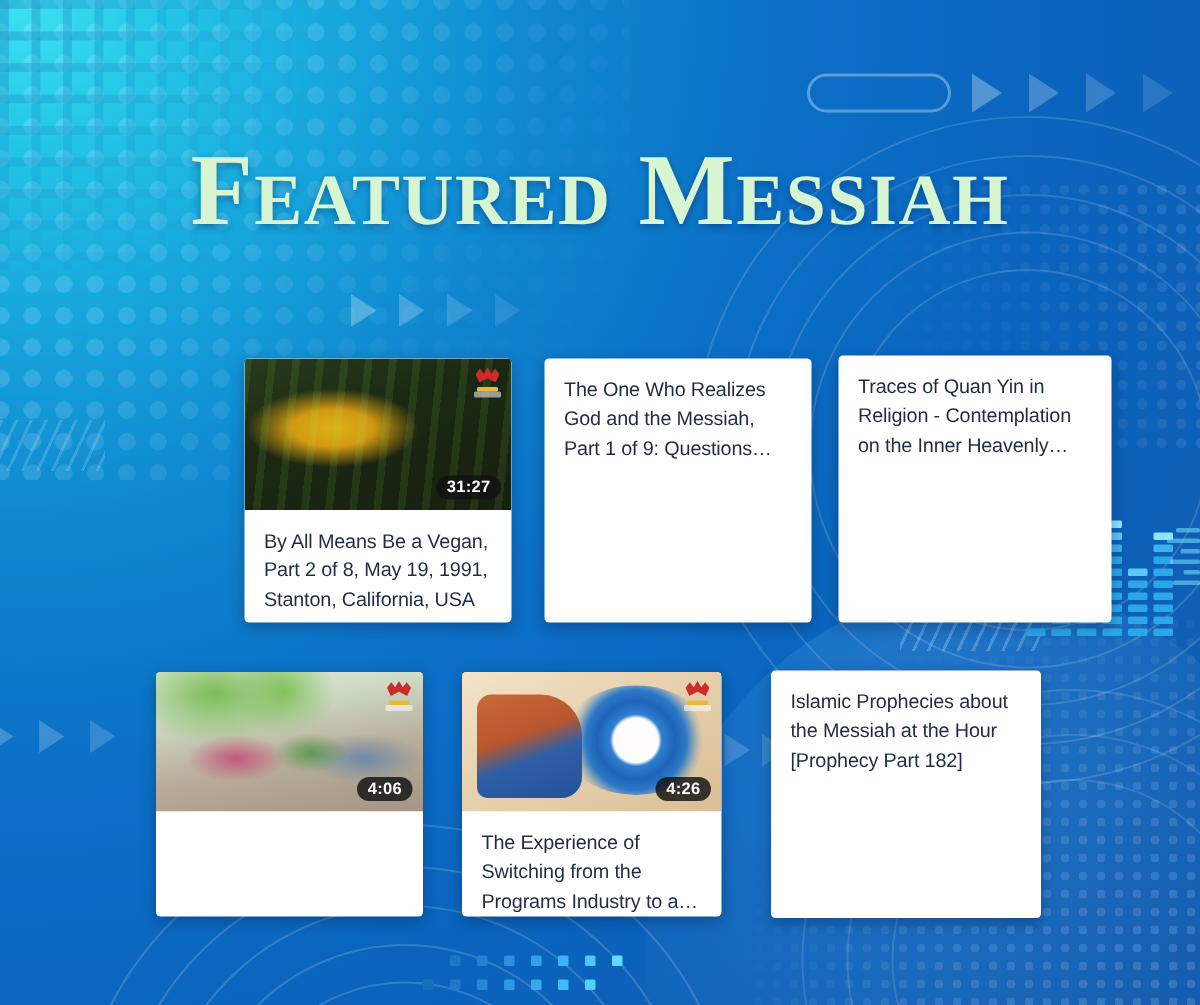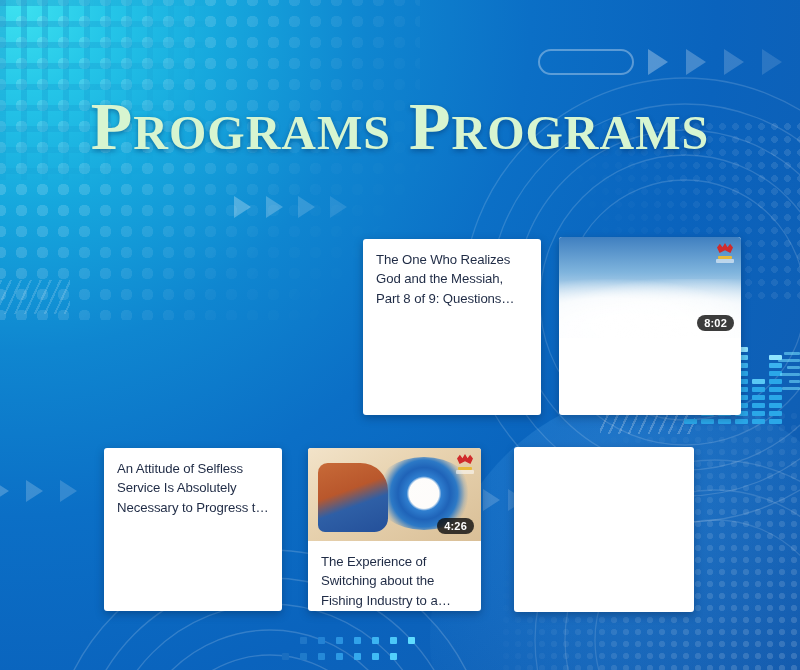"Programs Programs" h1.title { text: Programs Programs -> Featured Messiah }
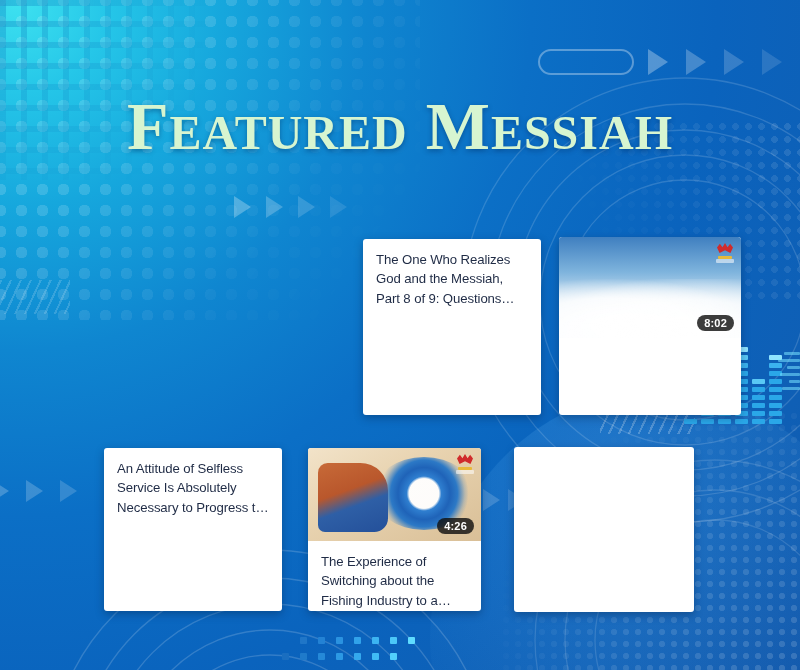"The One Who Realizes God" div.card-title { text: 8 -> 1 }
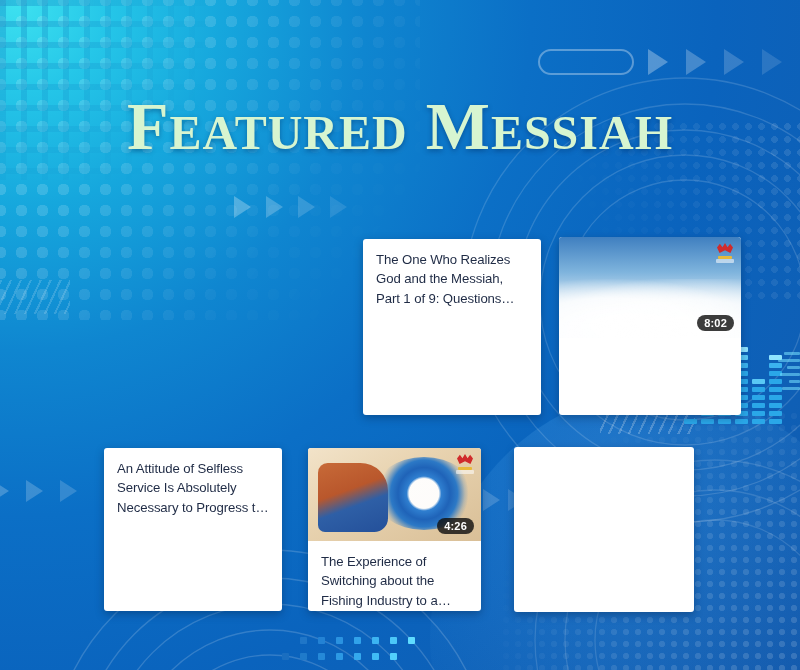"Traces of Quan Yin in" div.card-title { html: none -> <div>Traces of Quan Yin in Religion - Contemplation on the Inner Heavenly…</div> }
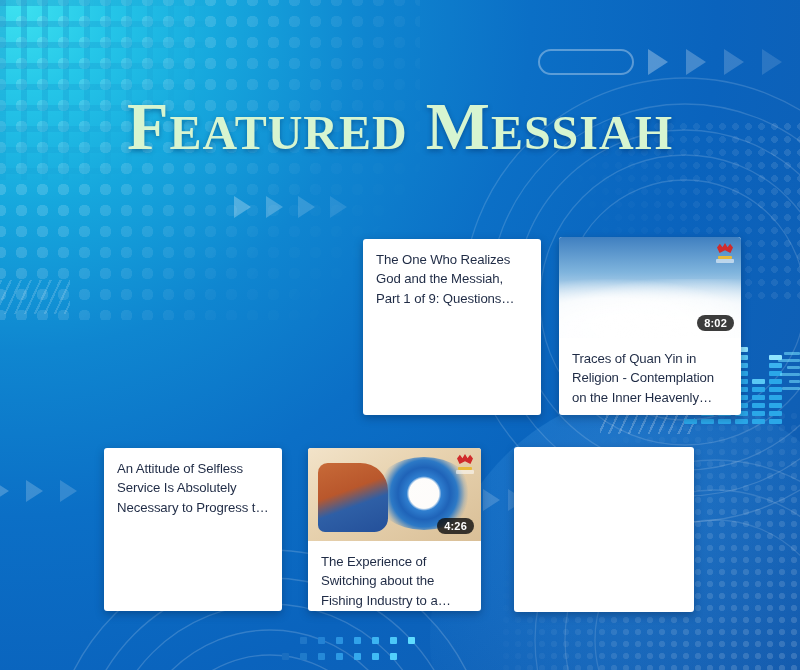"31:27" div.card { html: none -> <div> <div> <div></div> <div> <span></span> <span></span> <span></span> </div> <div>31:27</div> </div> <div>By All Means Be a Vegan, Part 2 of 8, May 19, 1991, Stanton, California, USA</div> </div> }
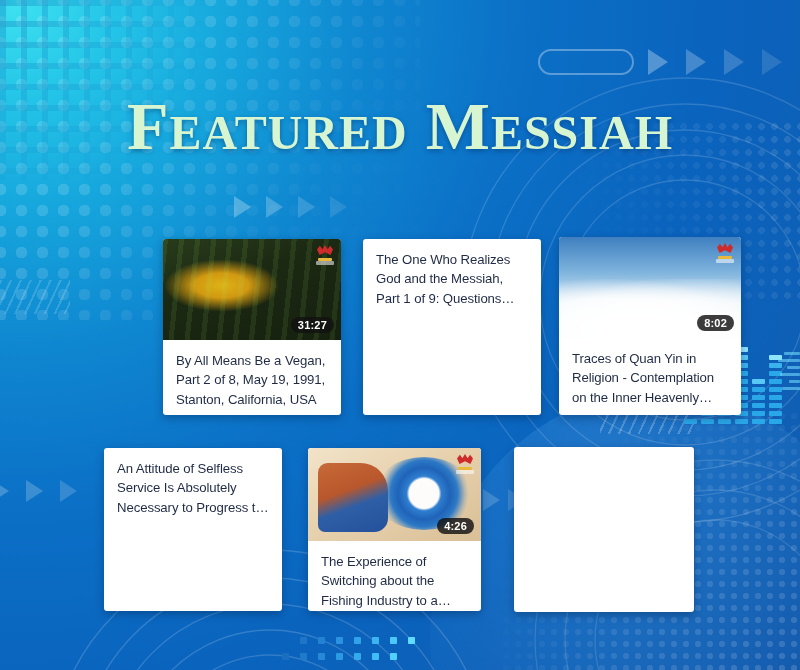"8:02" div.thumb { html: <div> <div></div> <div> <span></span> <span></span> <span></span> </div> <div>8:02</div> </div> -> none }
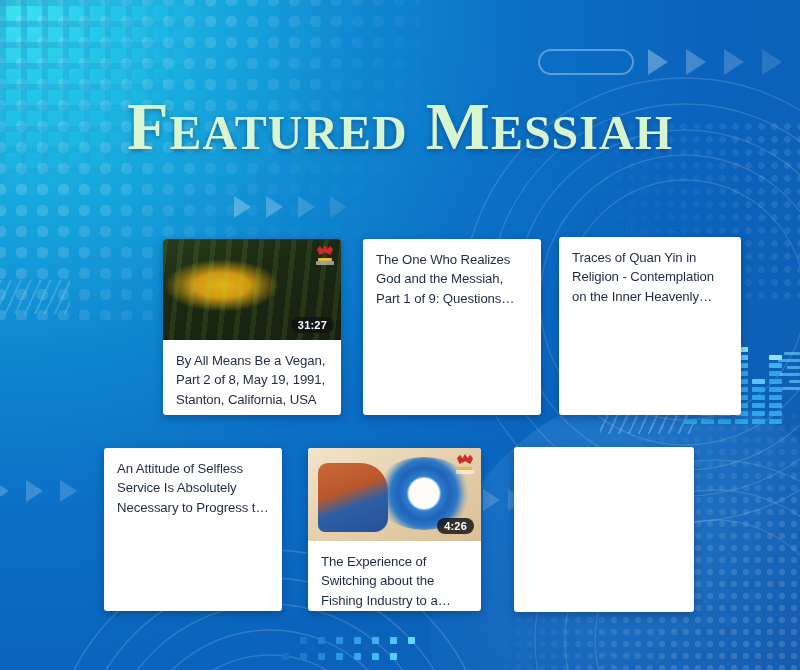"Islamic Prophecies about the Messiah" div.card-title { html: none -> <div>Islamic Prophecies about the Messiah at the Hour [Prophecy Part 182]</div> }
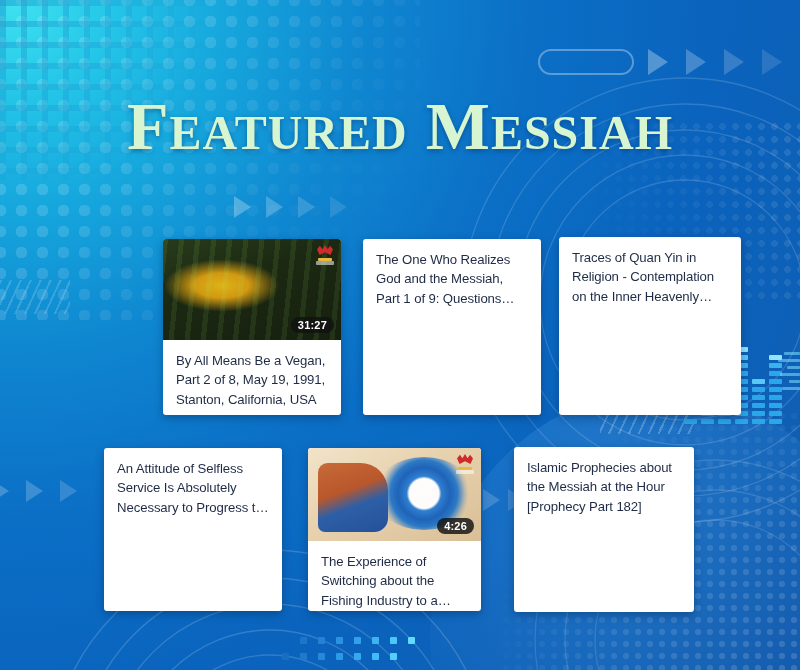"4:06" div.thumb { html: none -> <div> <div></div> <div> <span></span> <span></span> <span></span> </div> <div>4:06</div> </div> }
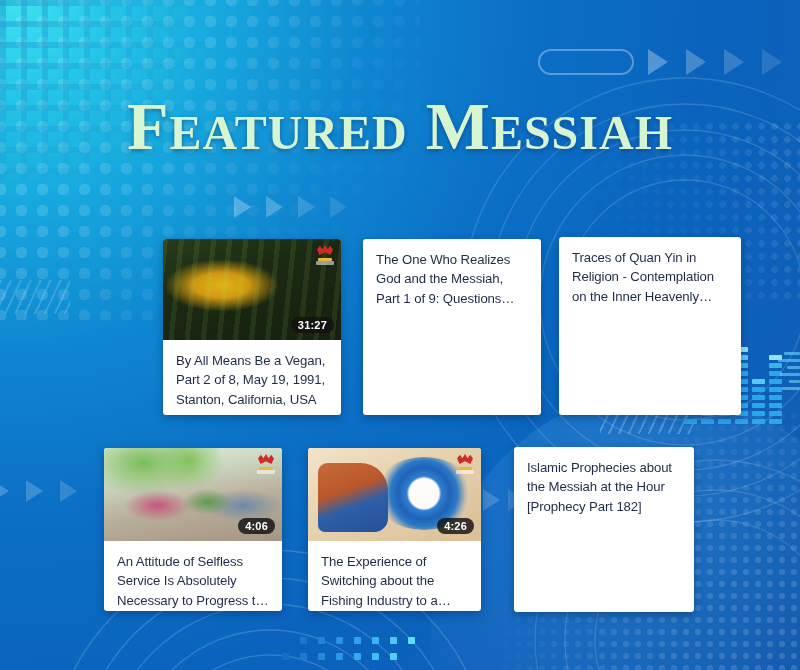"An Attitude of Selfless Service" div.card-title { html: <div>An Attitude of Selfless Service Is Absolutely Necessary to Progress t…</div> -> none }
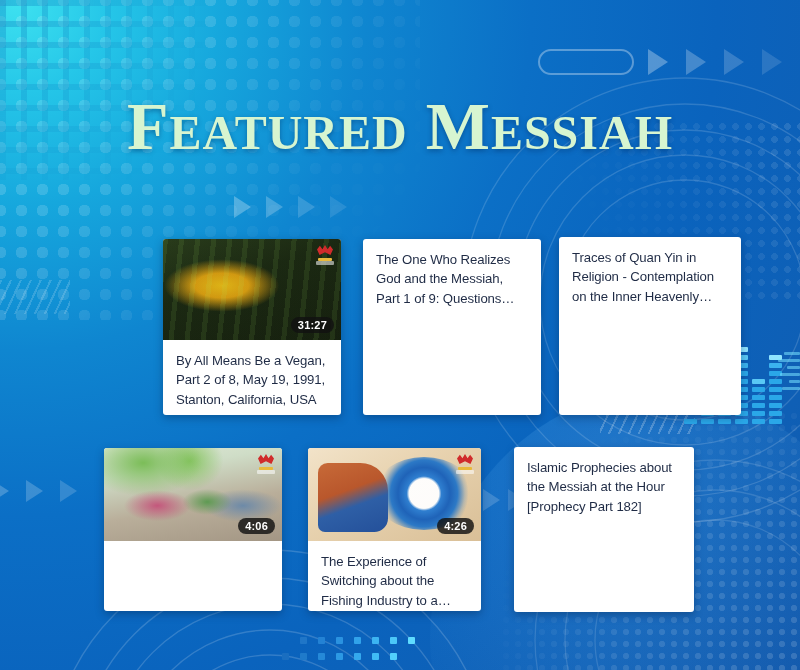"The Experience of Switching about" div.card-title { text: about the Fishing -> from the Programs }
